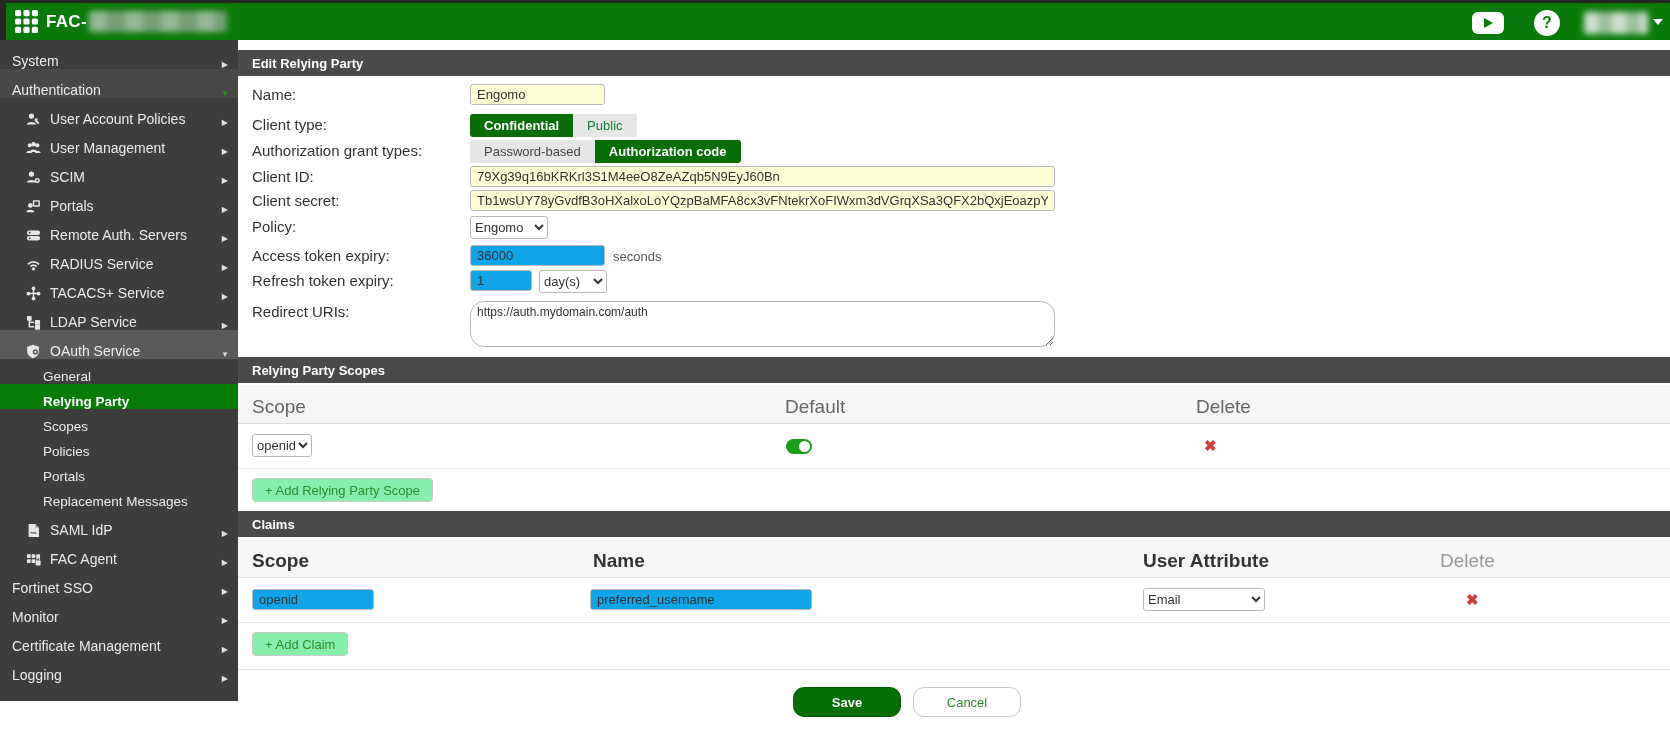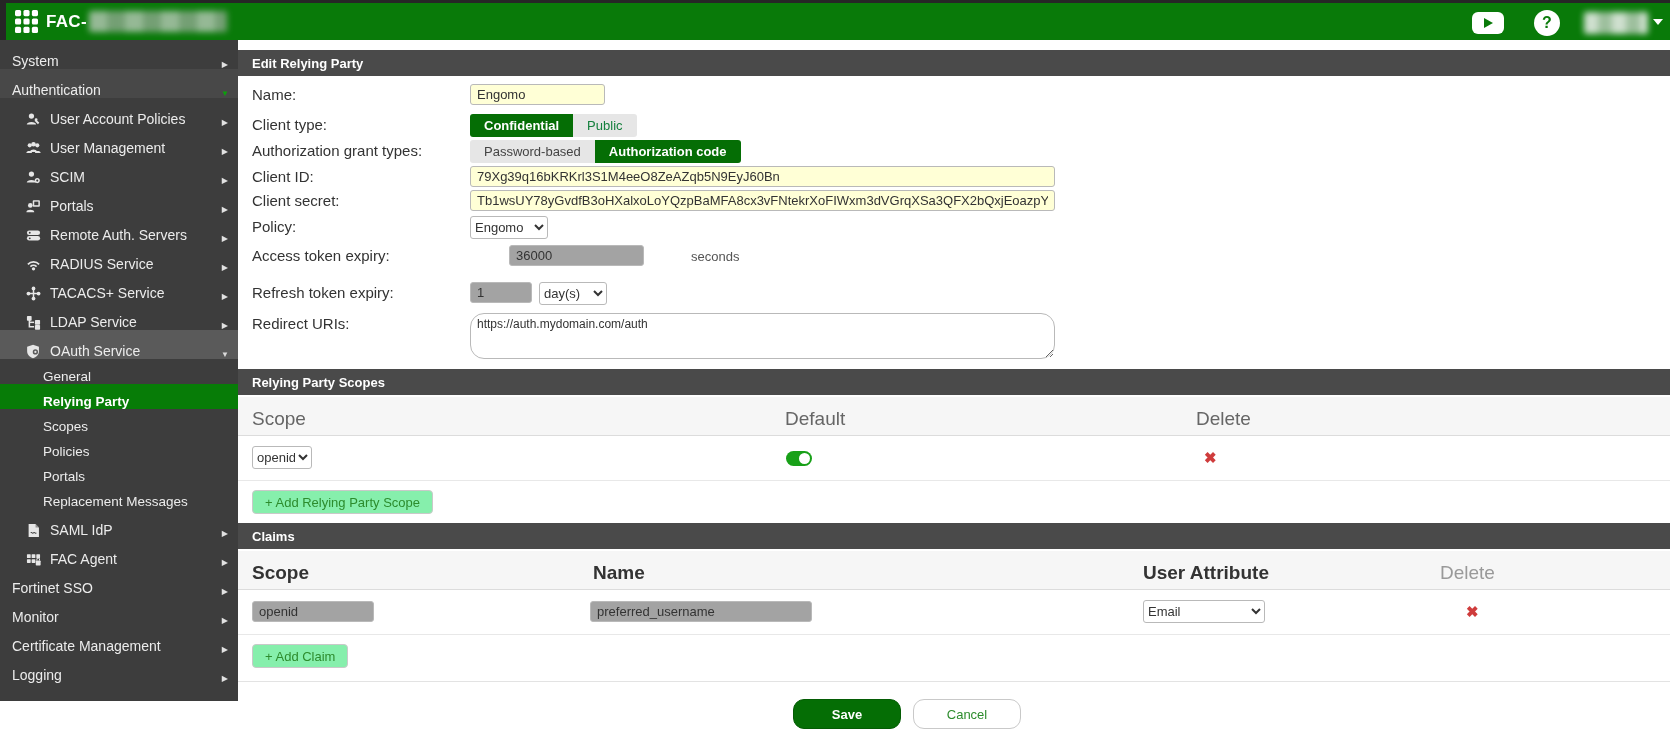"Access token expiry:" div.frow { gap: 39px -> none; margin-bottom: 16px -> 4px }
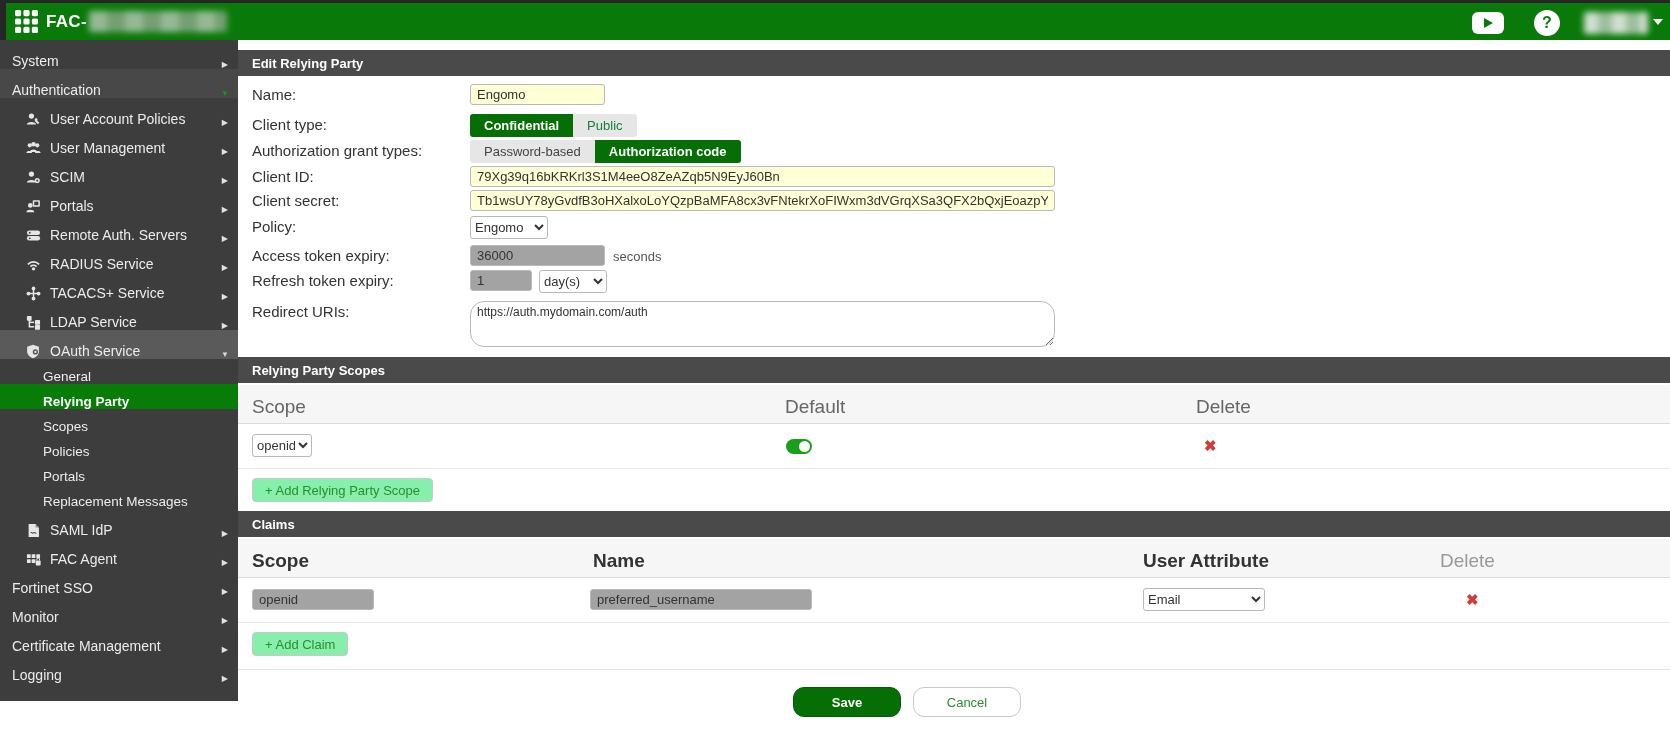"36000" .inp { background: #a3a3a3 -> #0ea5e9 }
